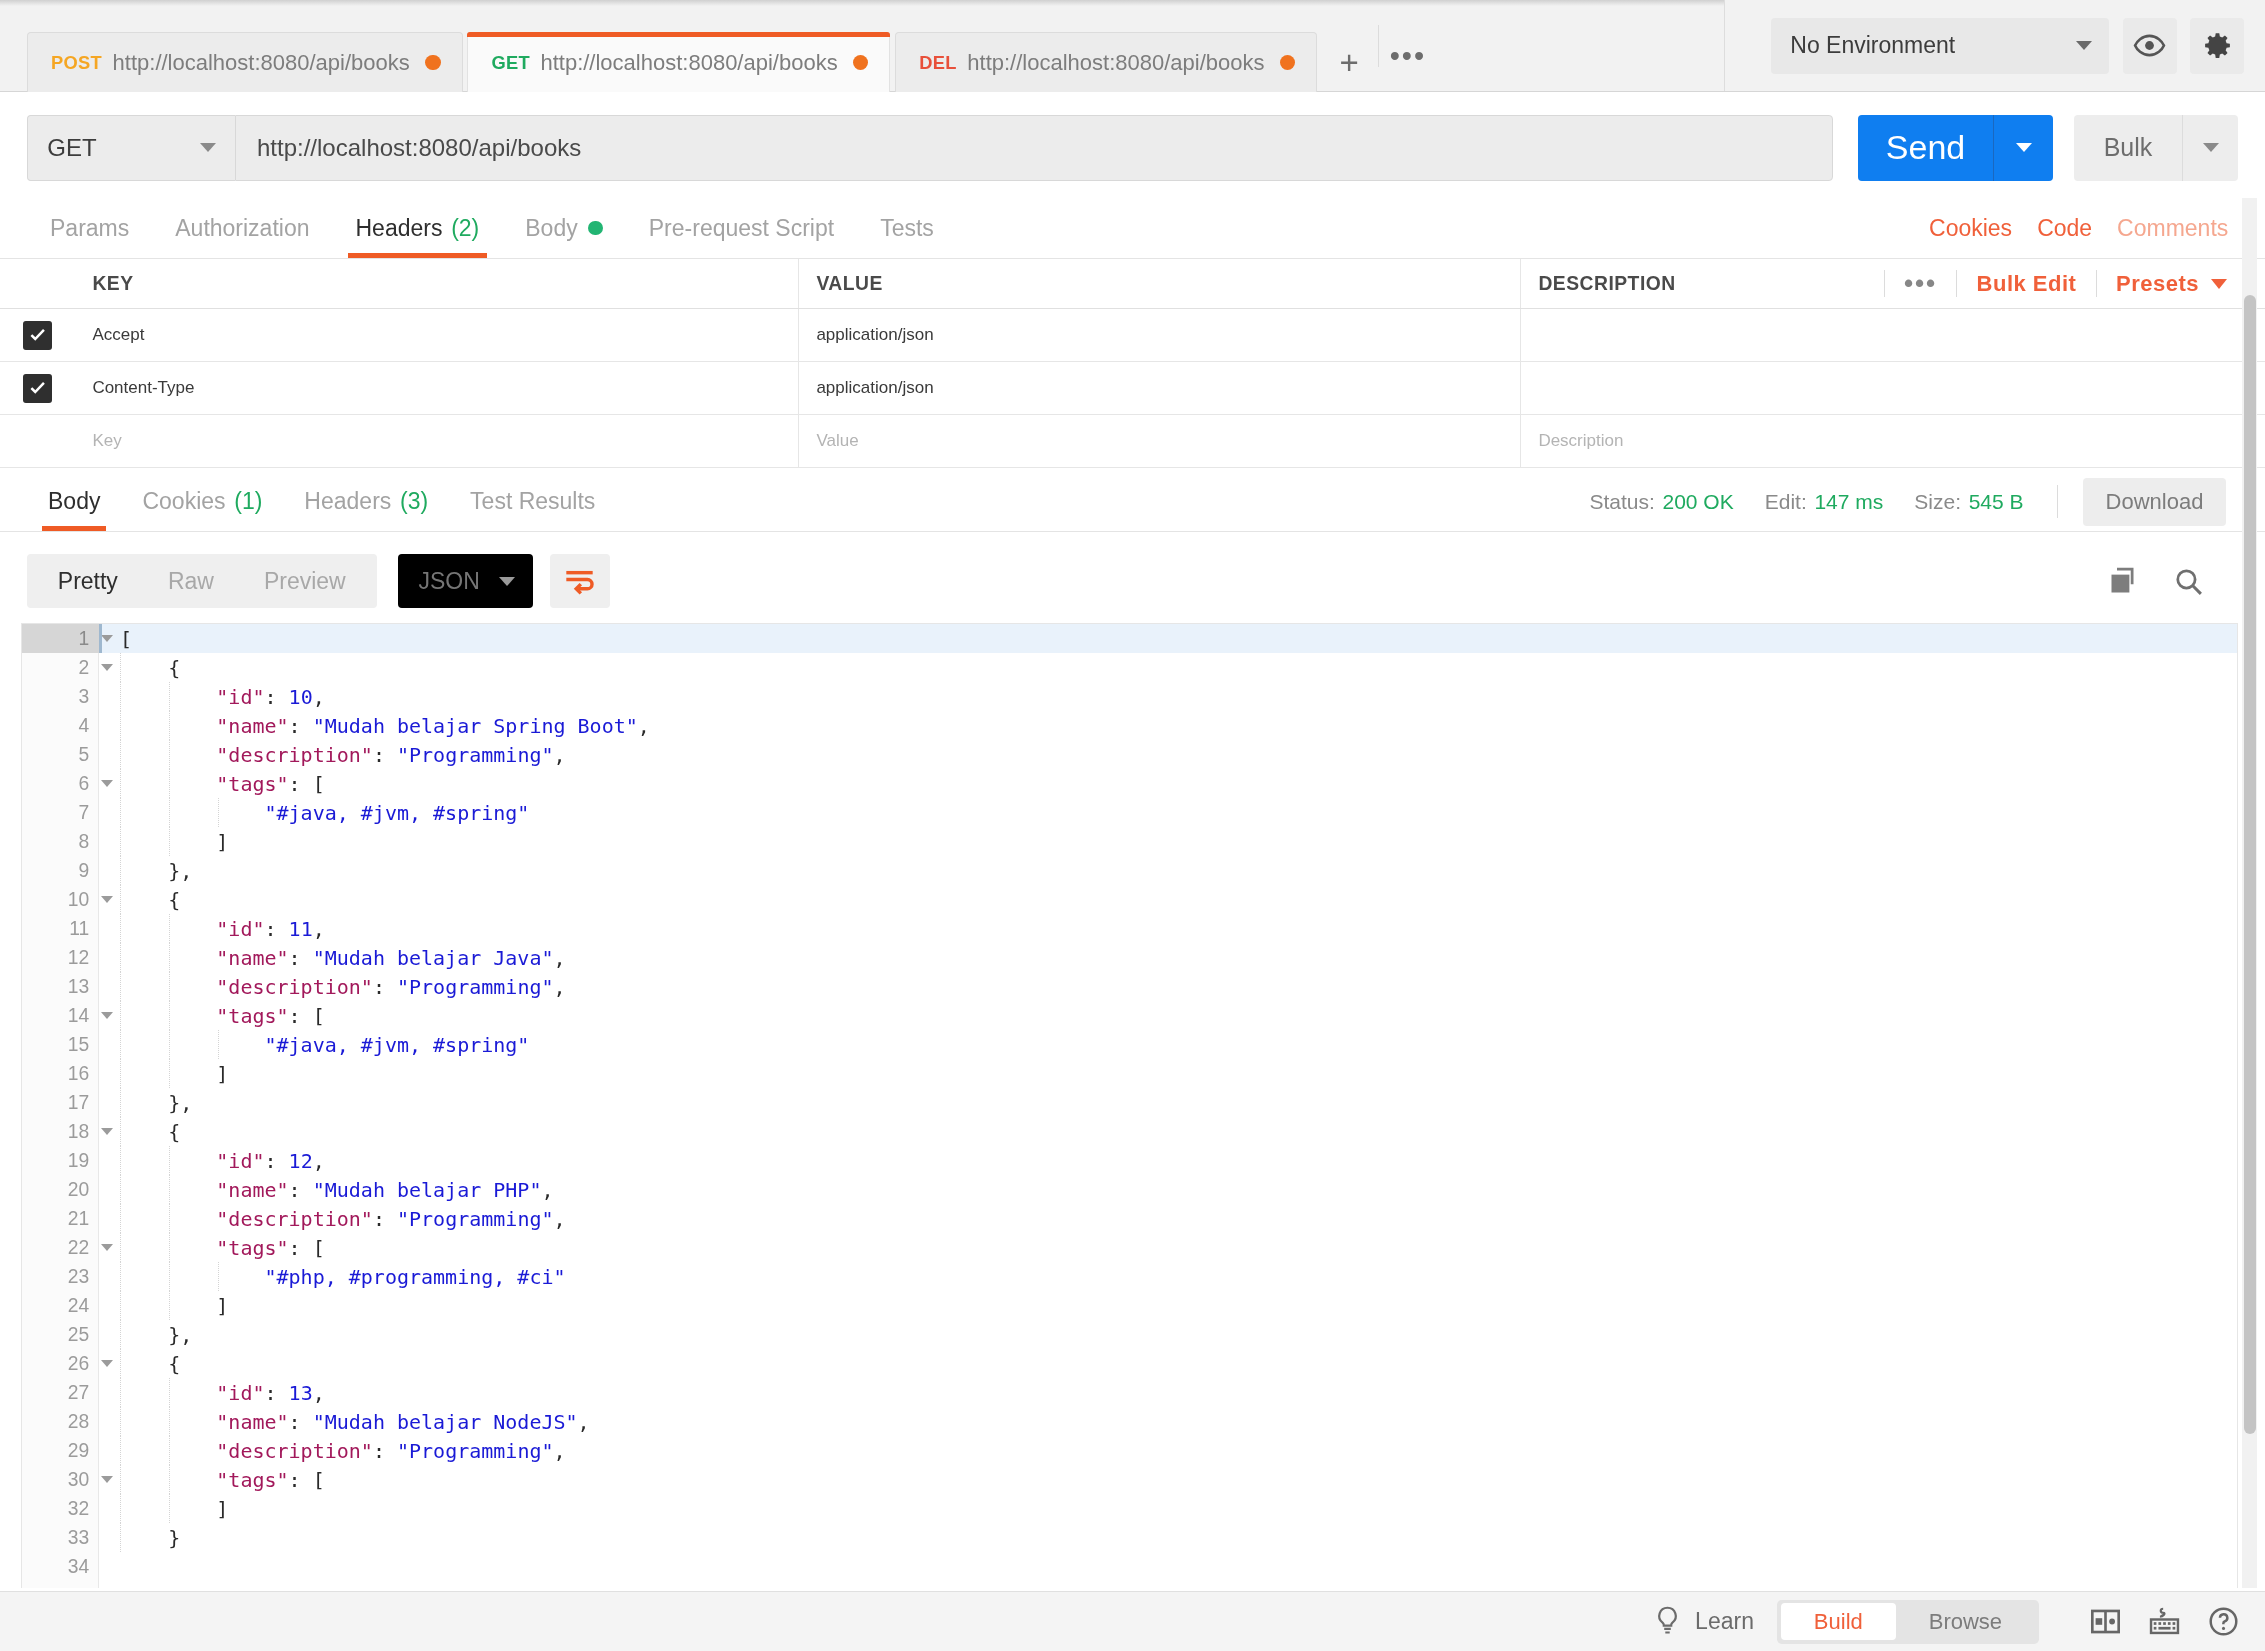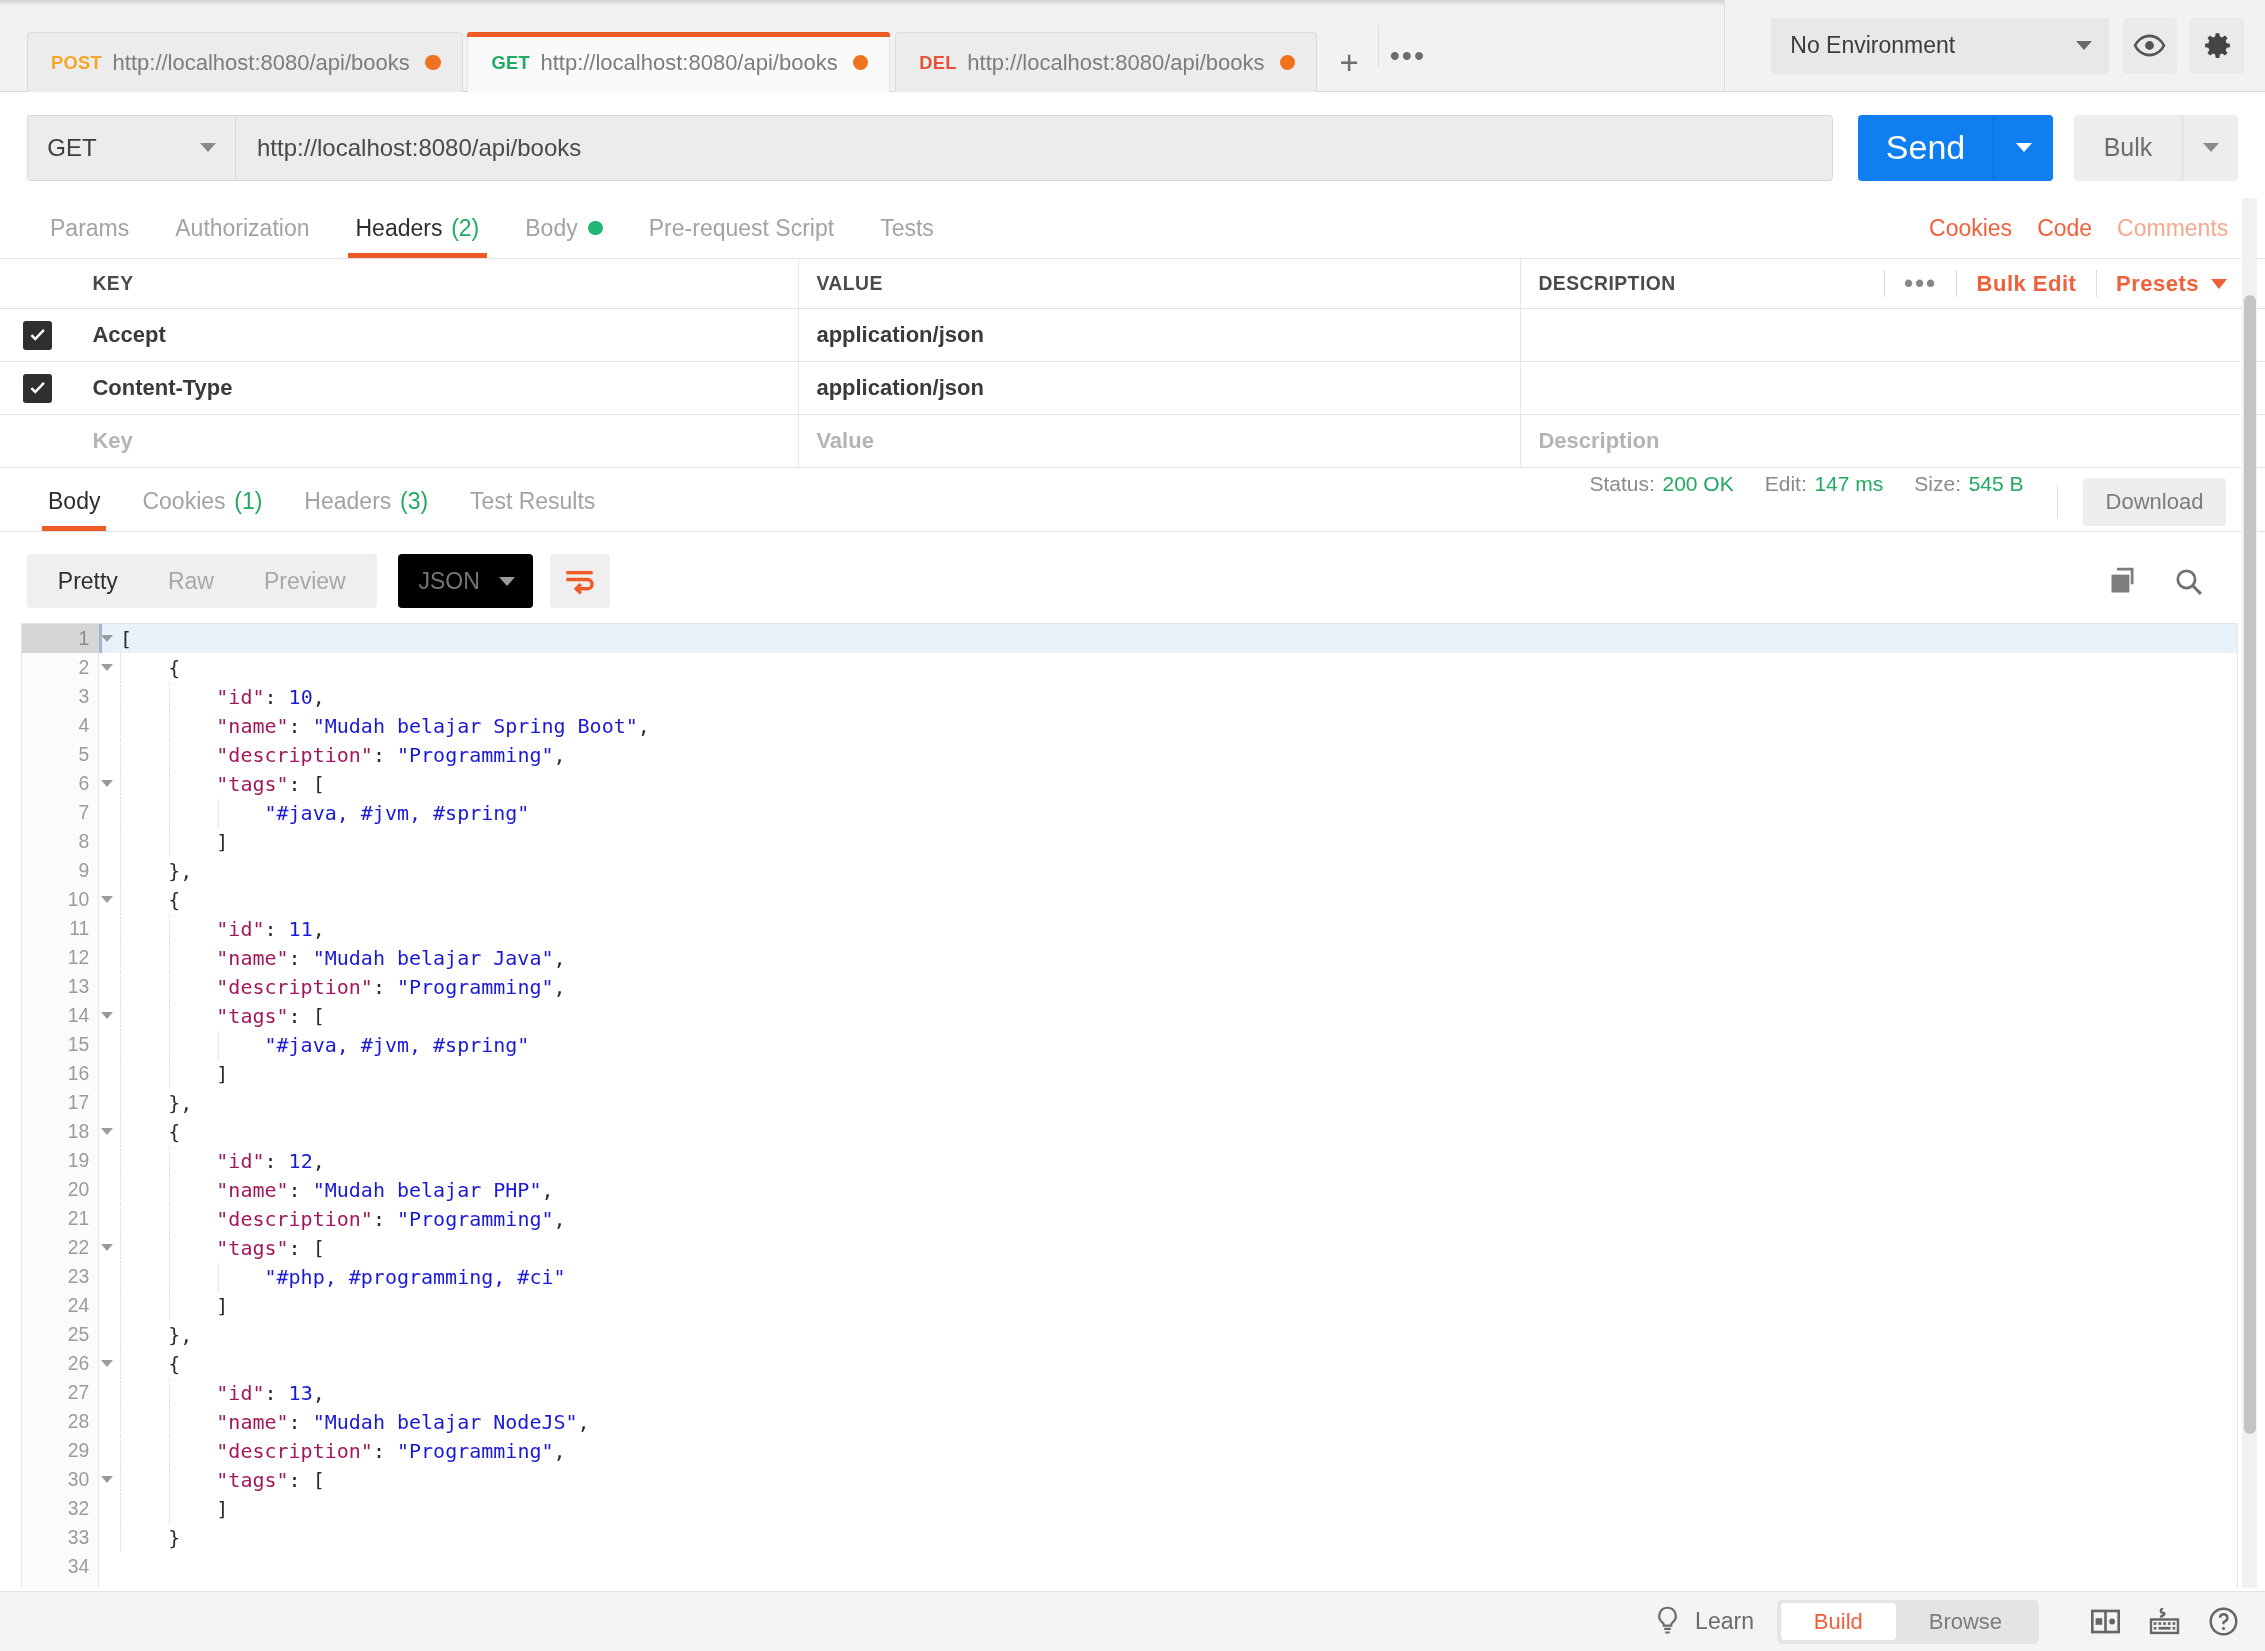"Accept" .hcell { font-size: 22px -> 17px; font-weight: bold -> none }
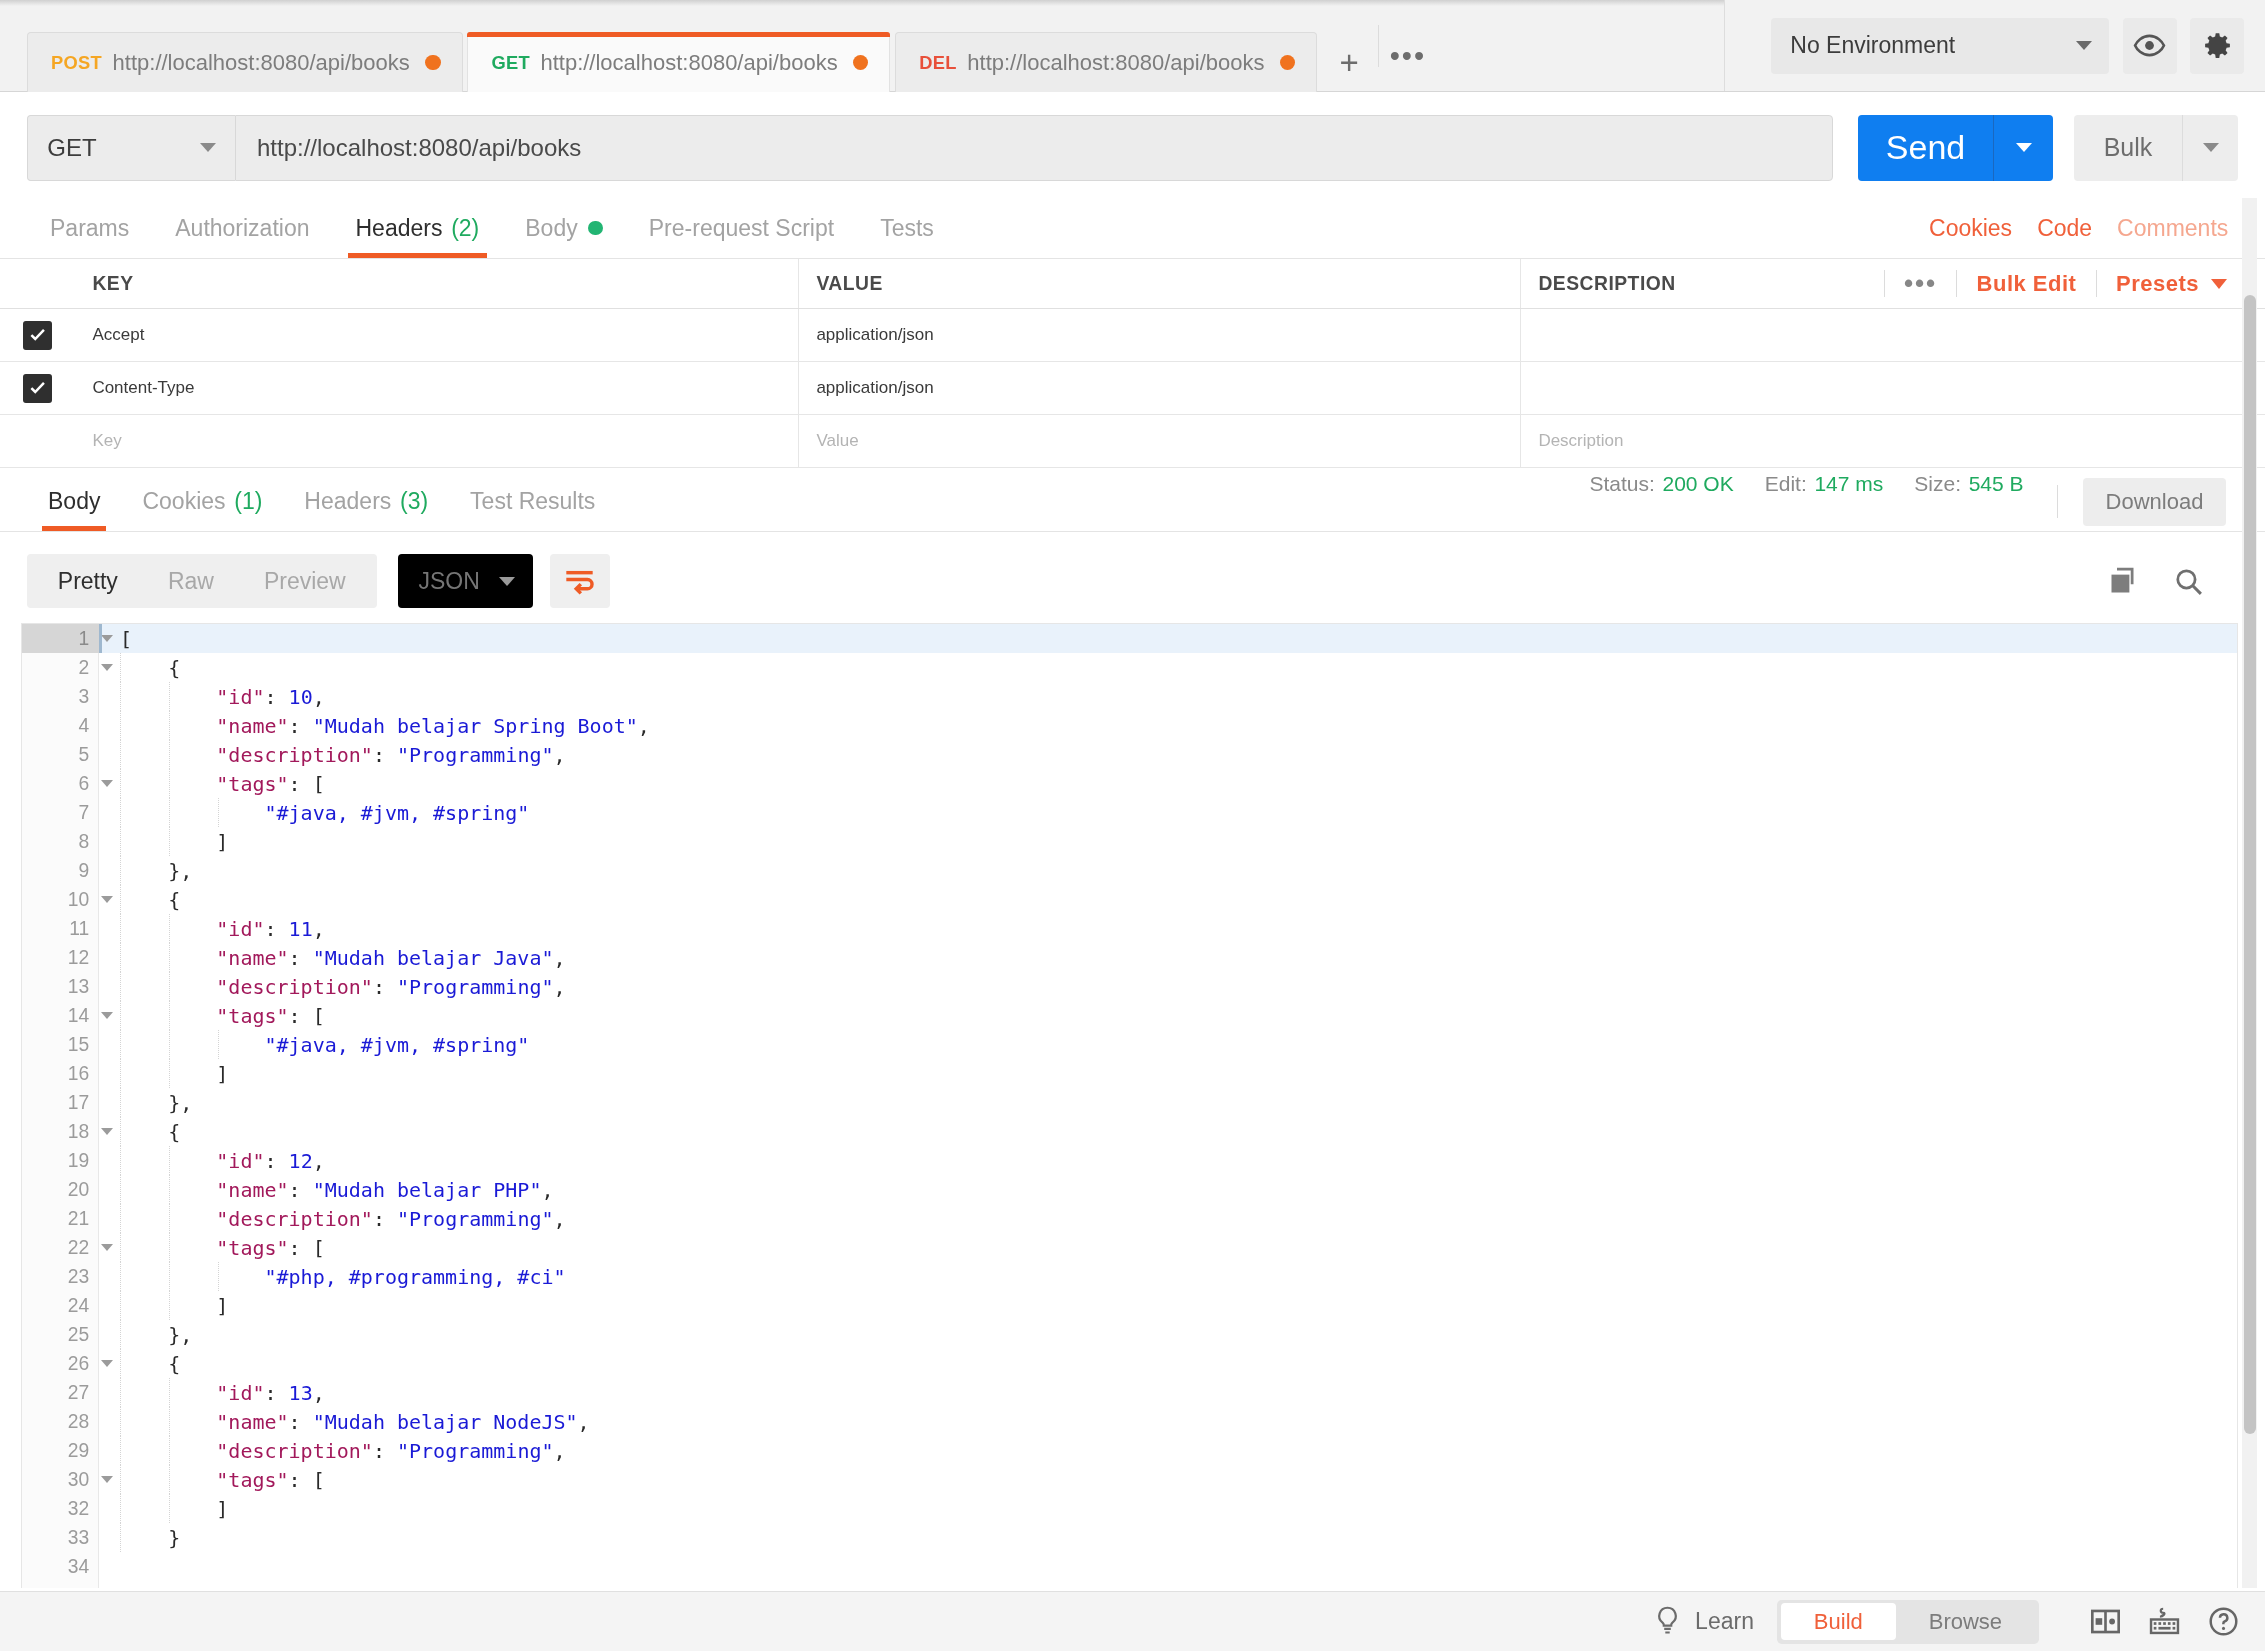"Status: 200 OK" .meta { align-items: flex-start -> center }
